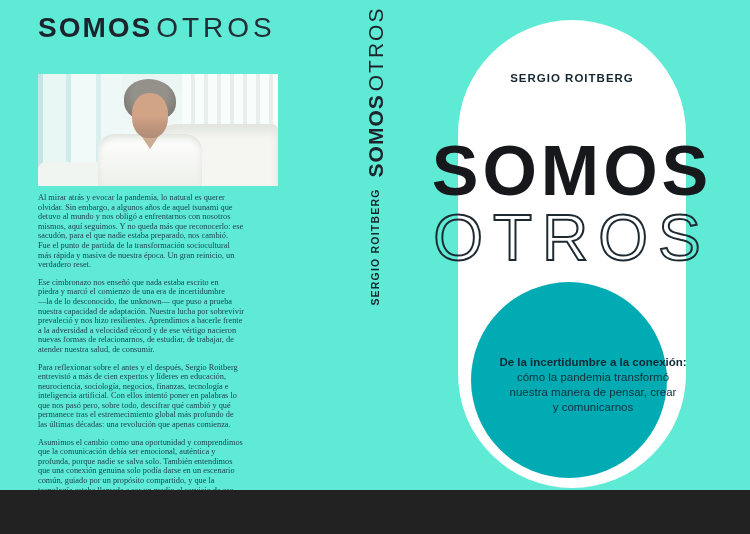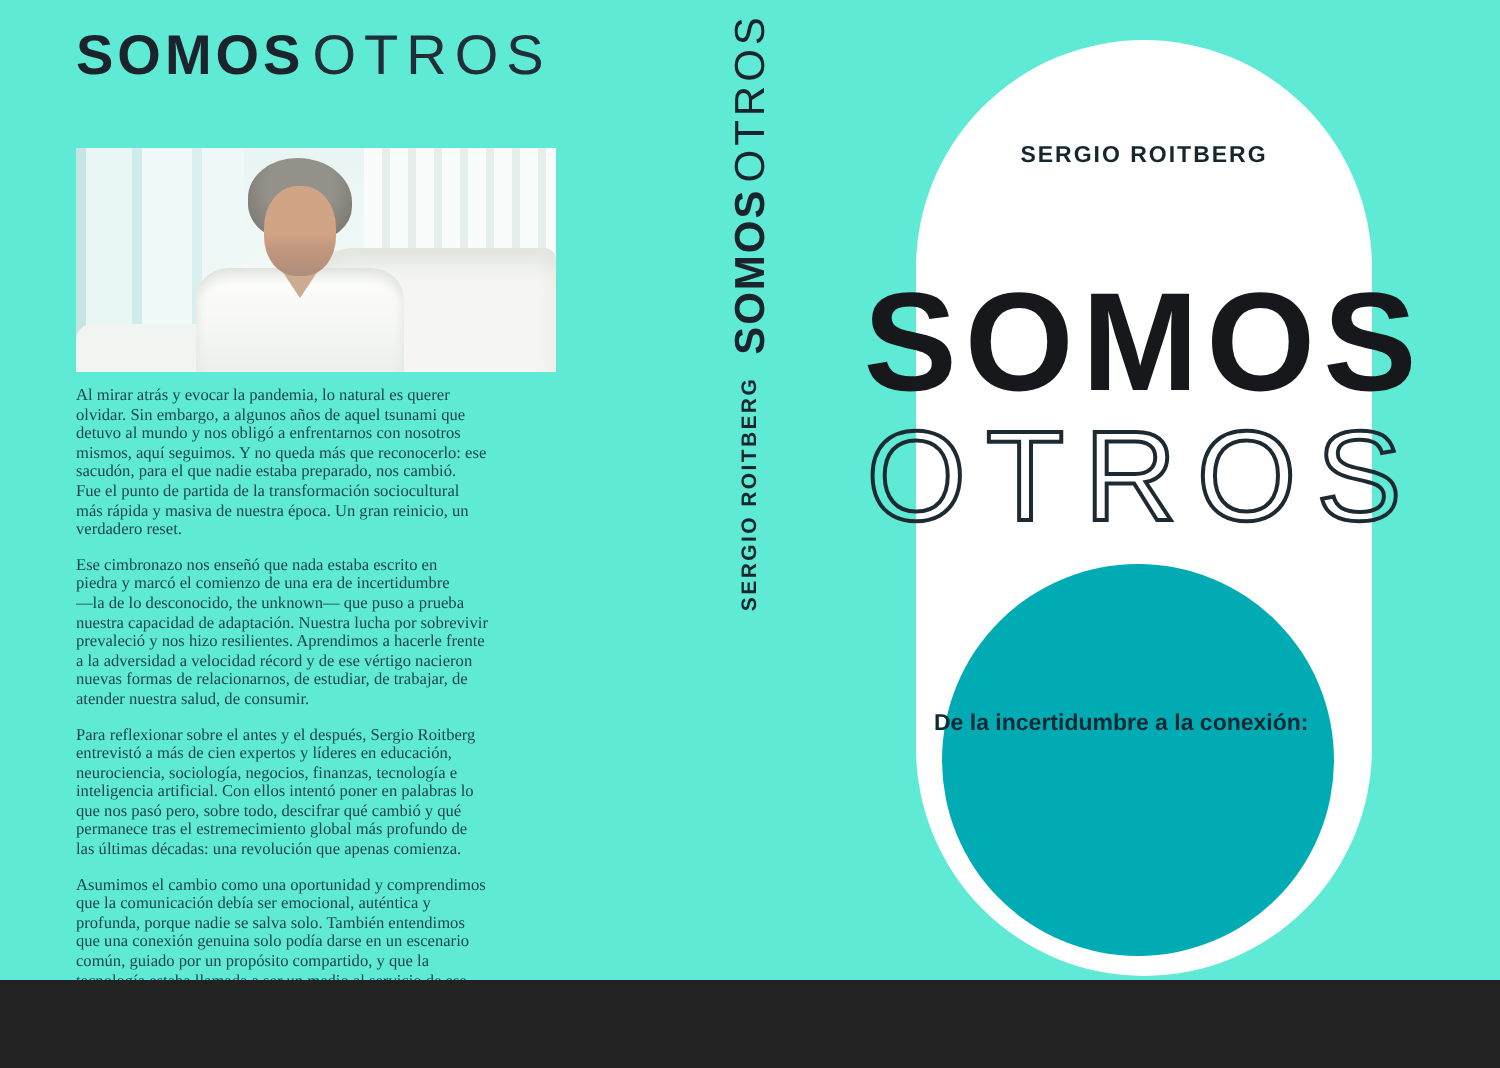"De la incertidumbre a la" .tagline { left: 467px -> 483px; text-align: none -> center }
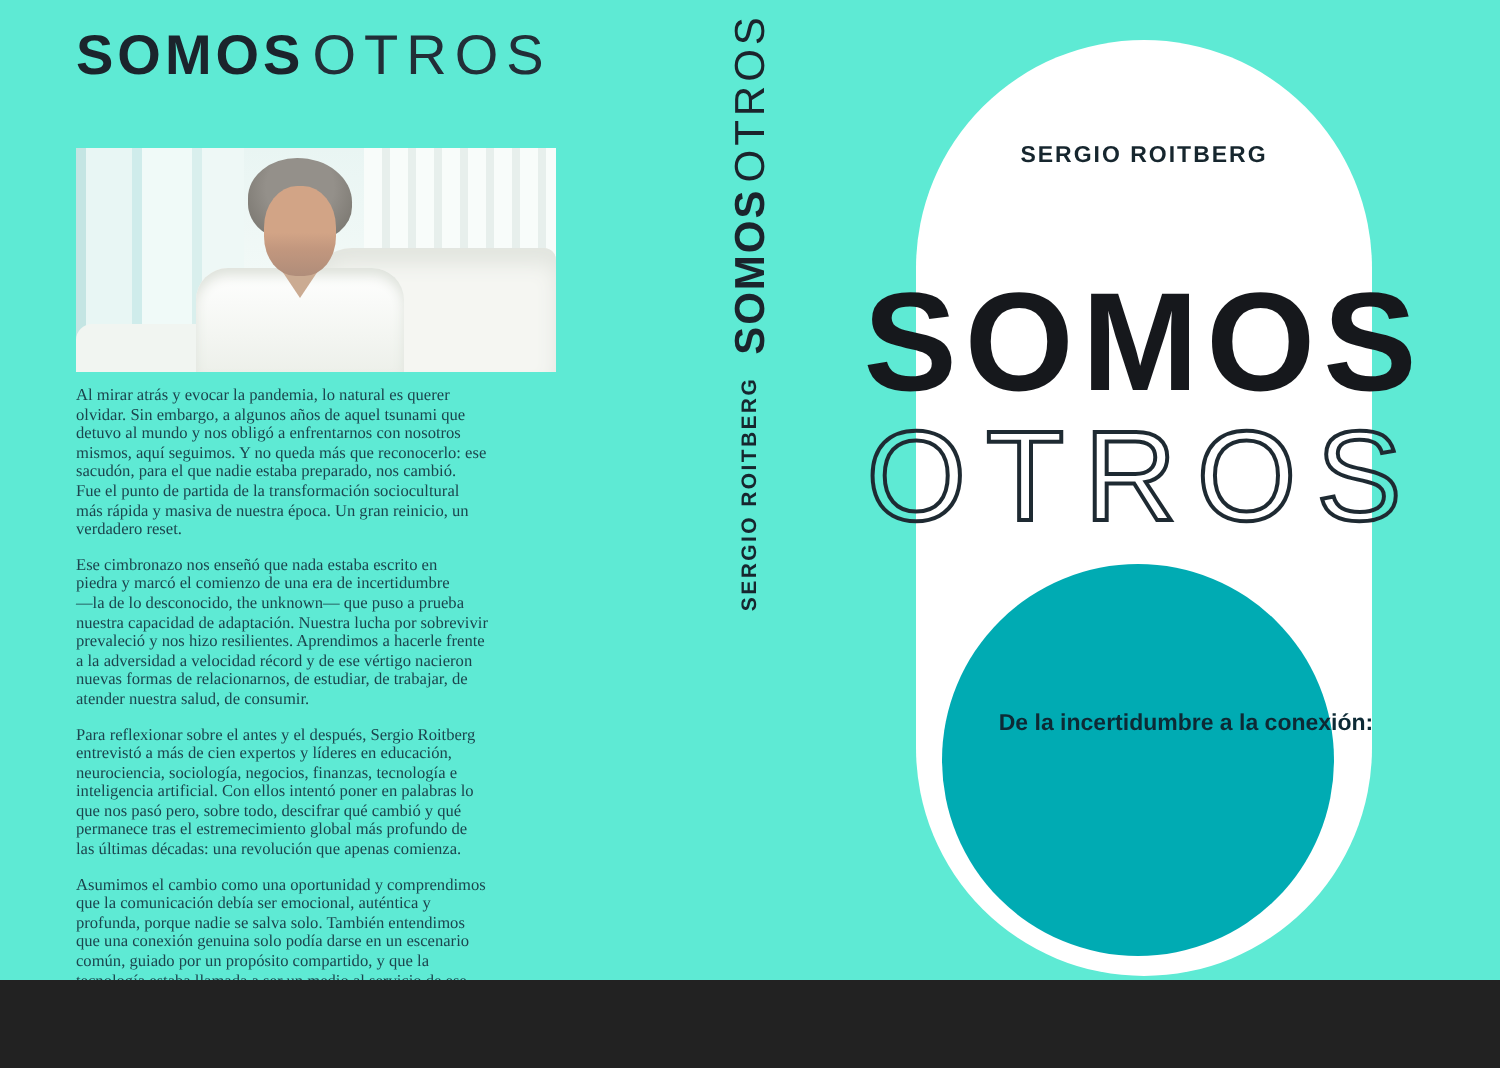"cómo la pandemia transformó" span.tl-rest { html: none -> <span>cómo la pandemia transformó nuestra manera de pensar, crear y comunicarnos</span> }
